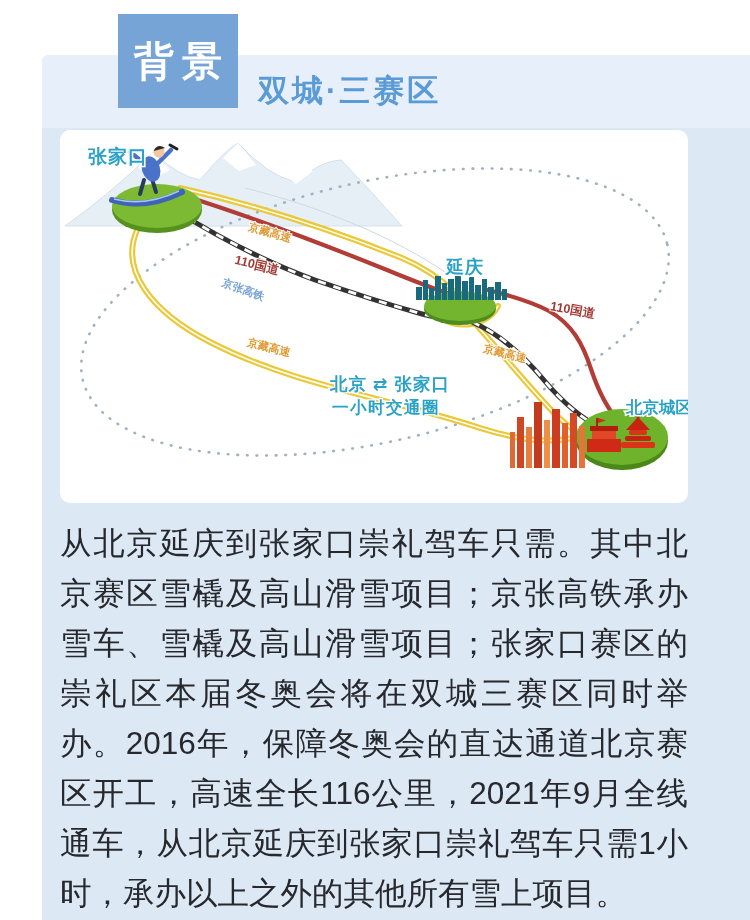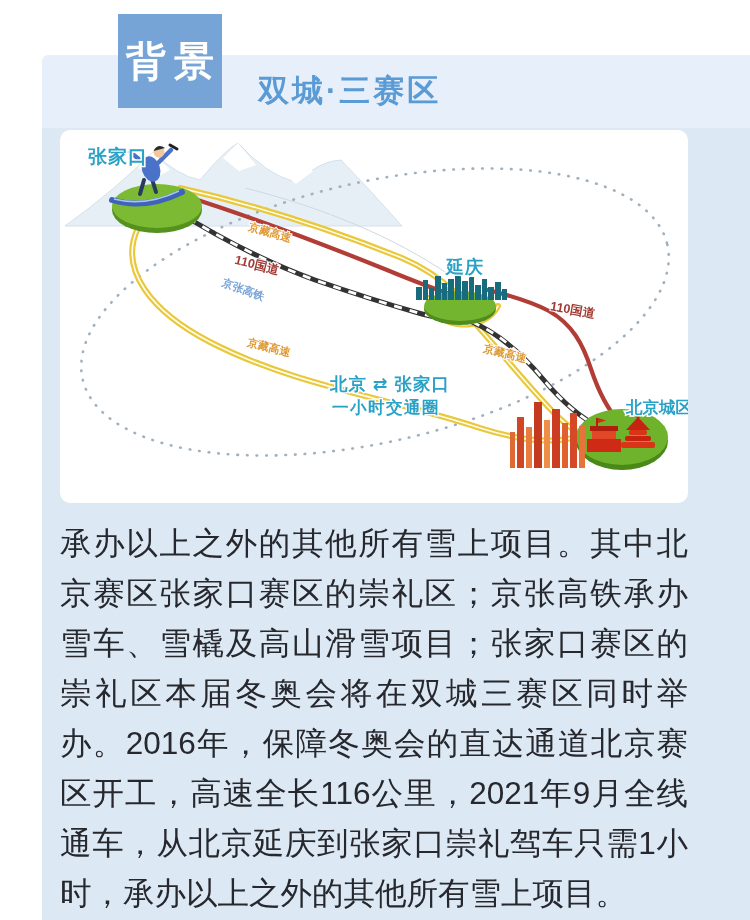"背景" .tag-box { width: 104px -> 120px }
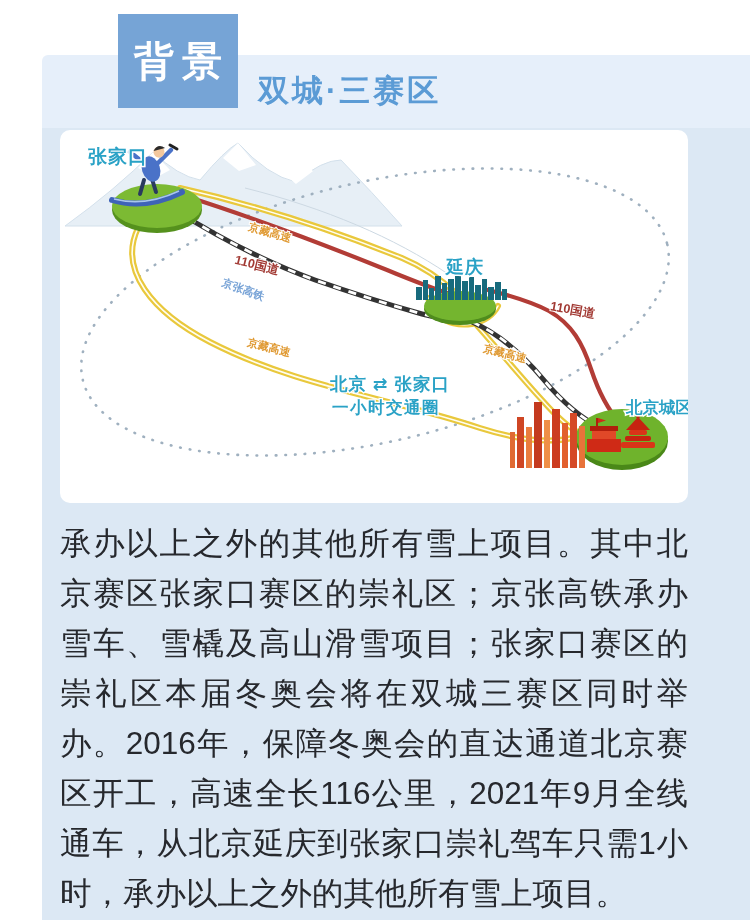"承办以上之外的其他所有雪上项目。其中" span { text: 承办以上之外的其他所有雪上项目 -> 从北京延庆到张家口崇礼驾车只需 }
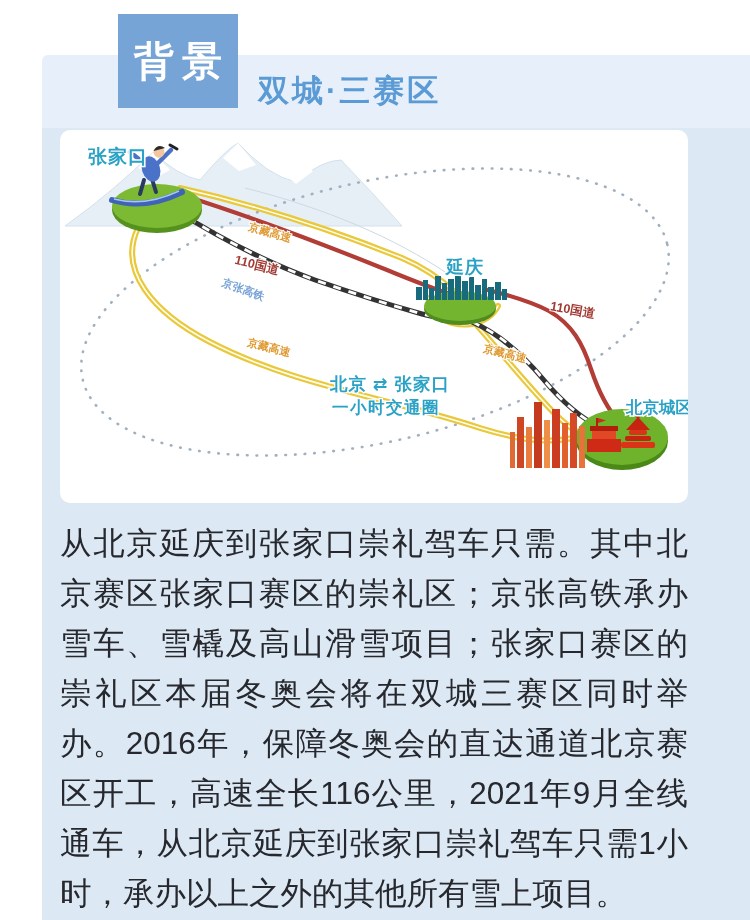"张家口赛区的崇礼区；" span { text: 张家口赛区的崇礼区 -> 雪橇及高山滑雪项目 }
